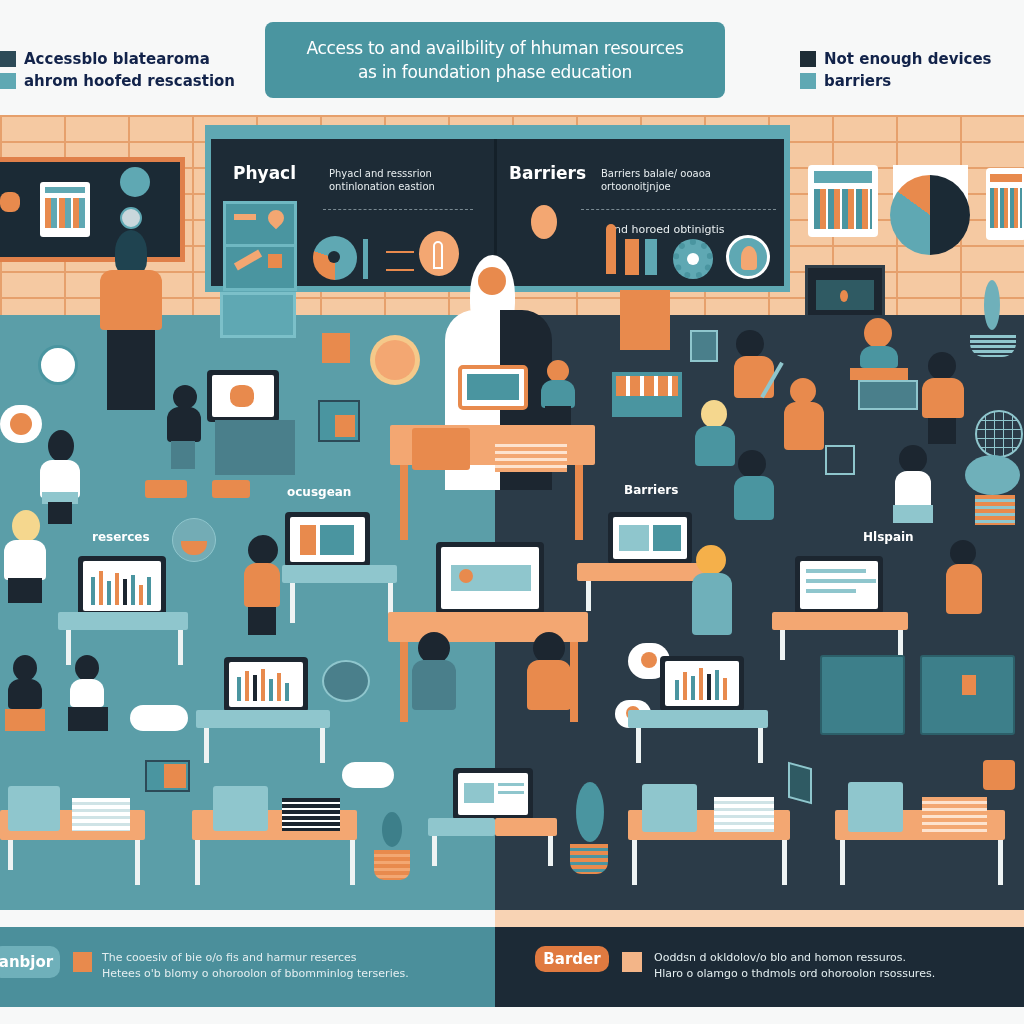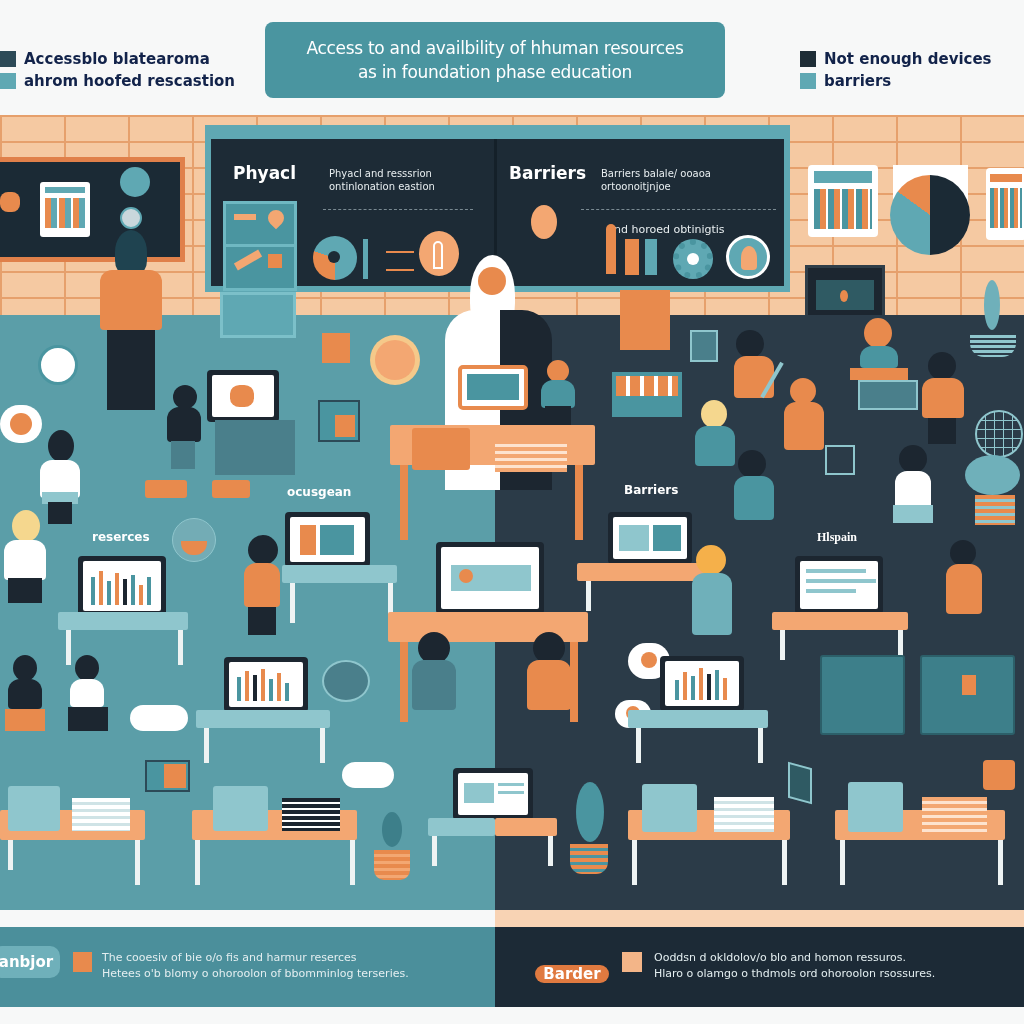"Hlspain" div.abs { font-family: Liberation Serif, serif -> none; left: 817px -> 863px }
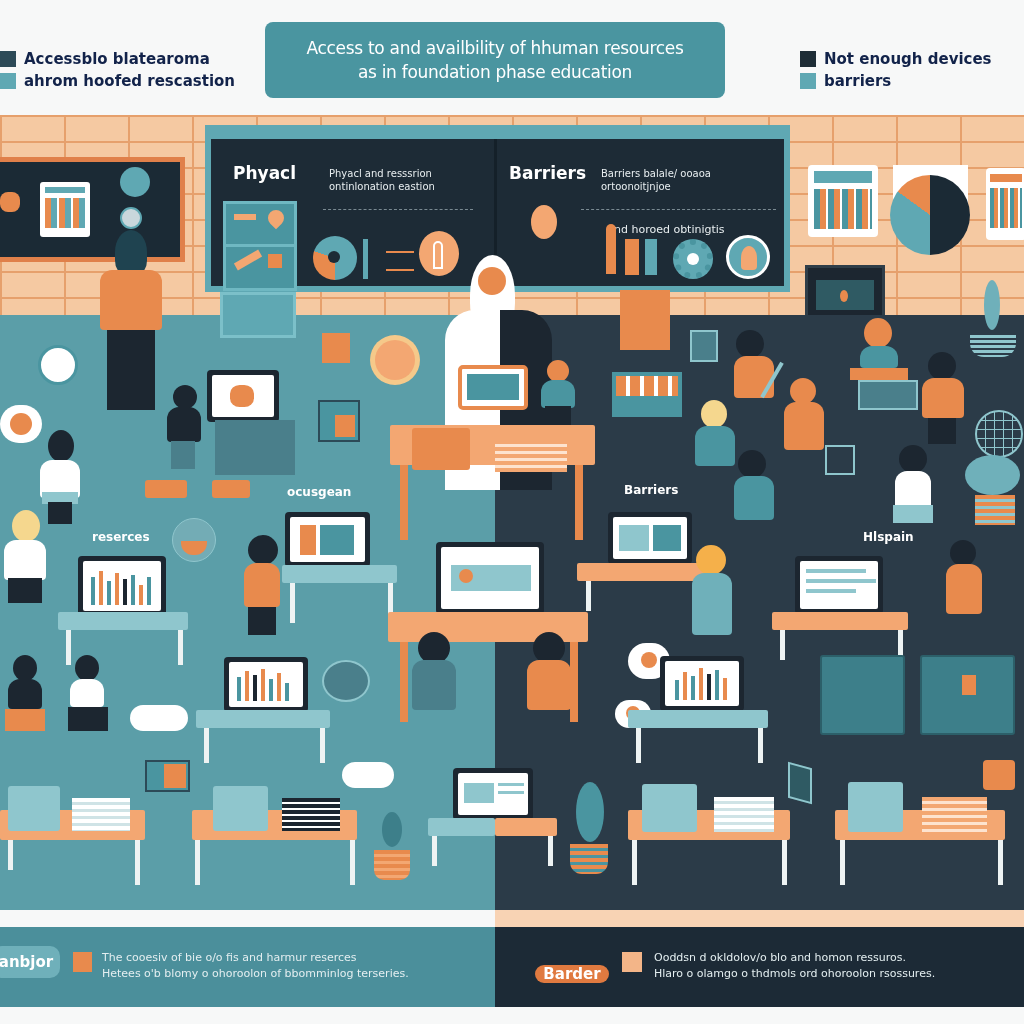"Barder" div.abs { height: 18px -> 26px; margin-top: 19px -> none }
